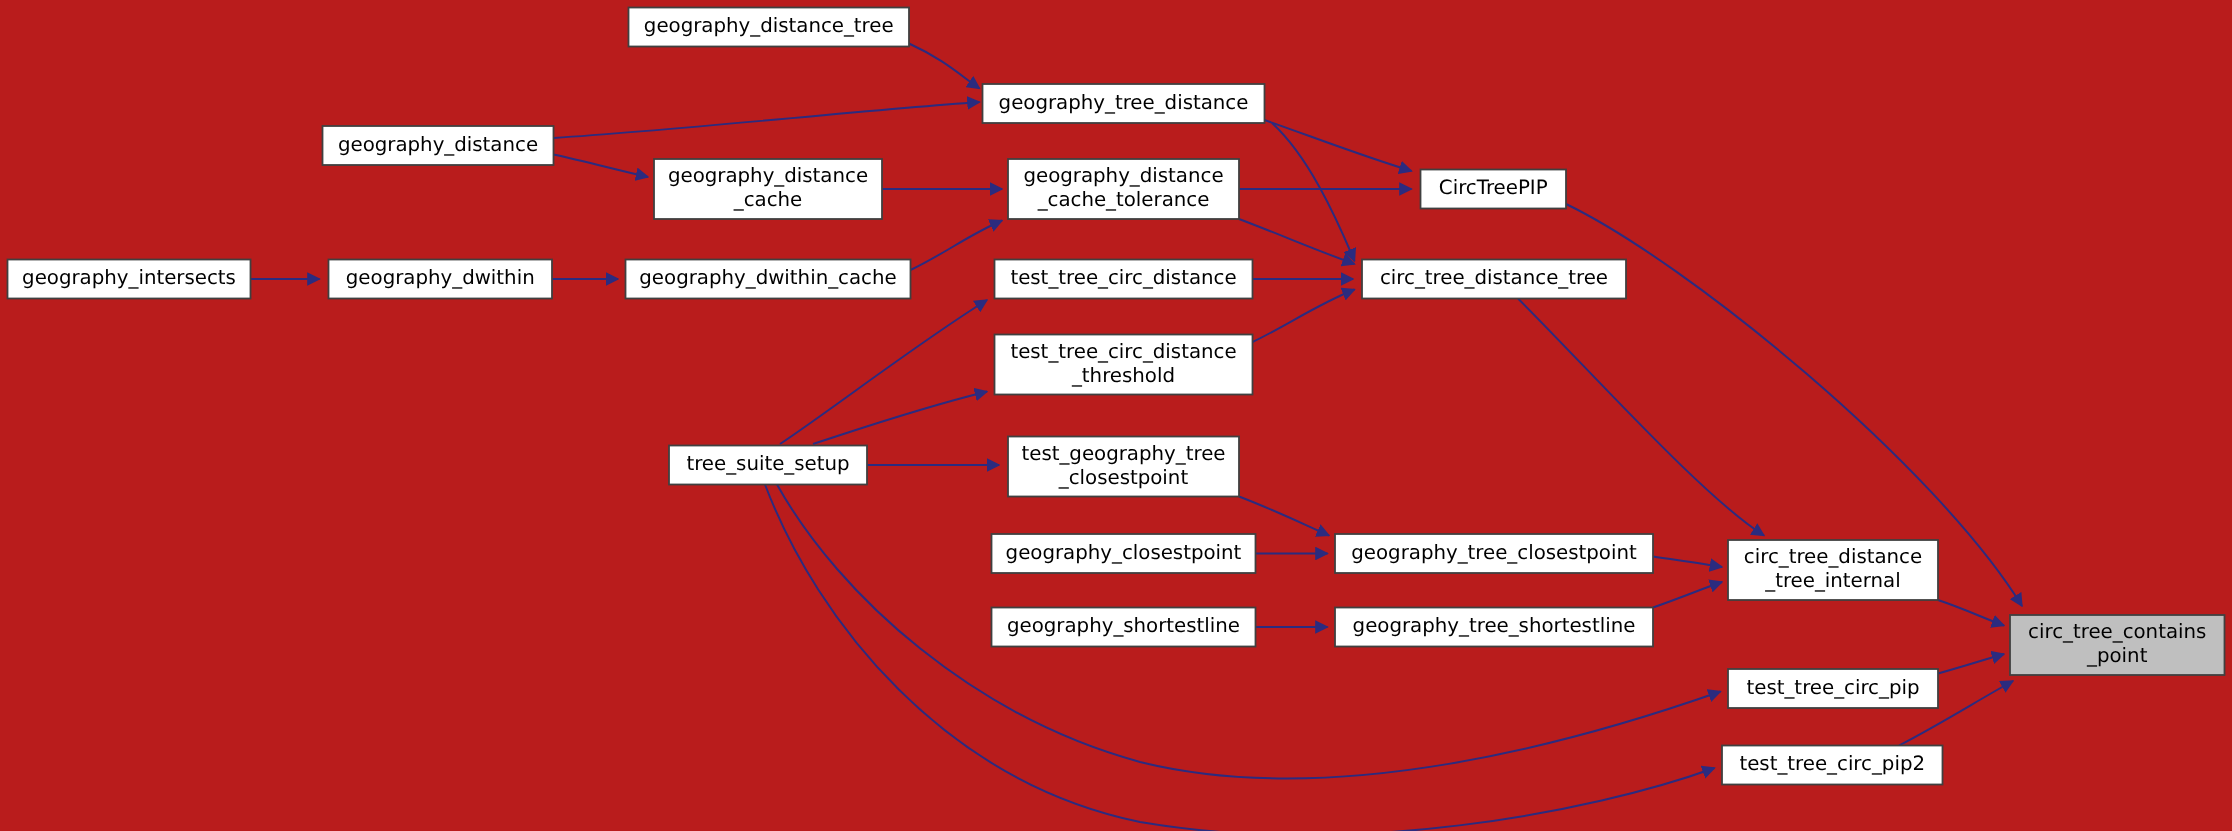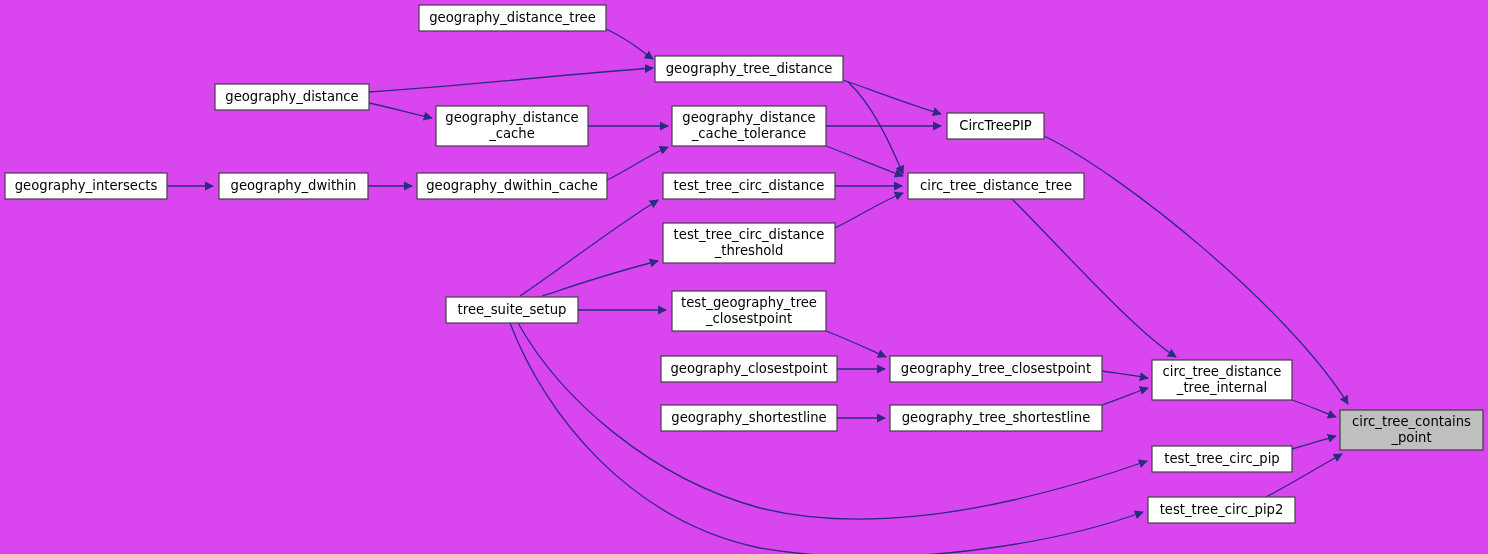"geography_distance_tree" #canvas { background: #d946ef -> #b91c1c }
